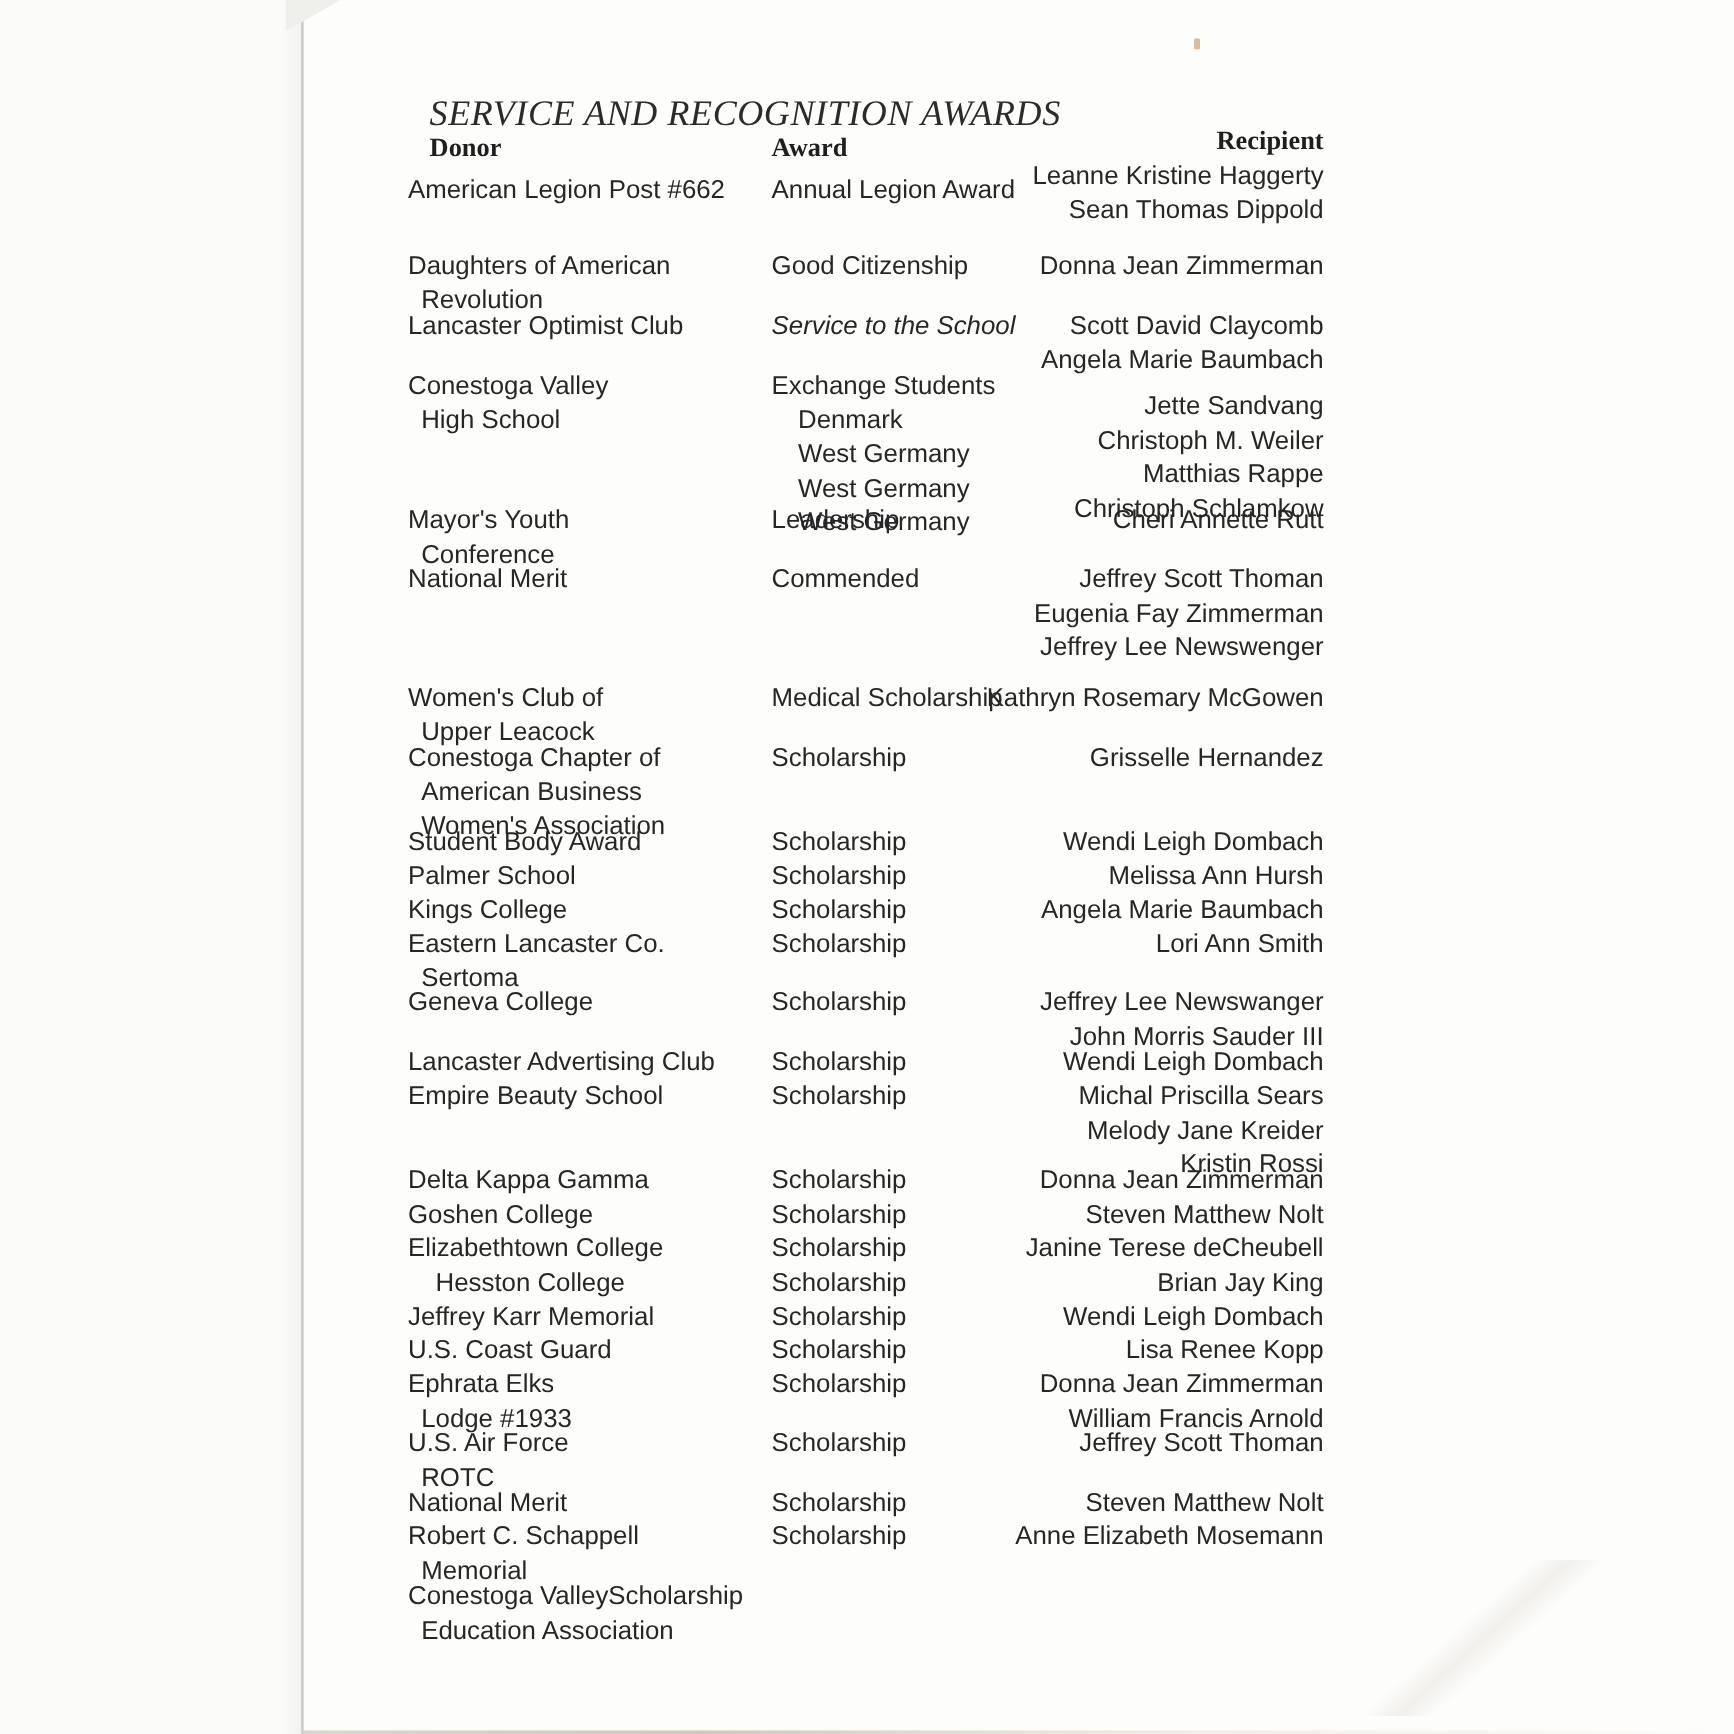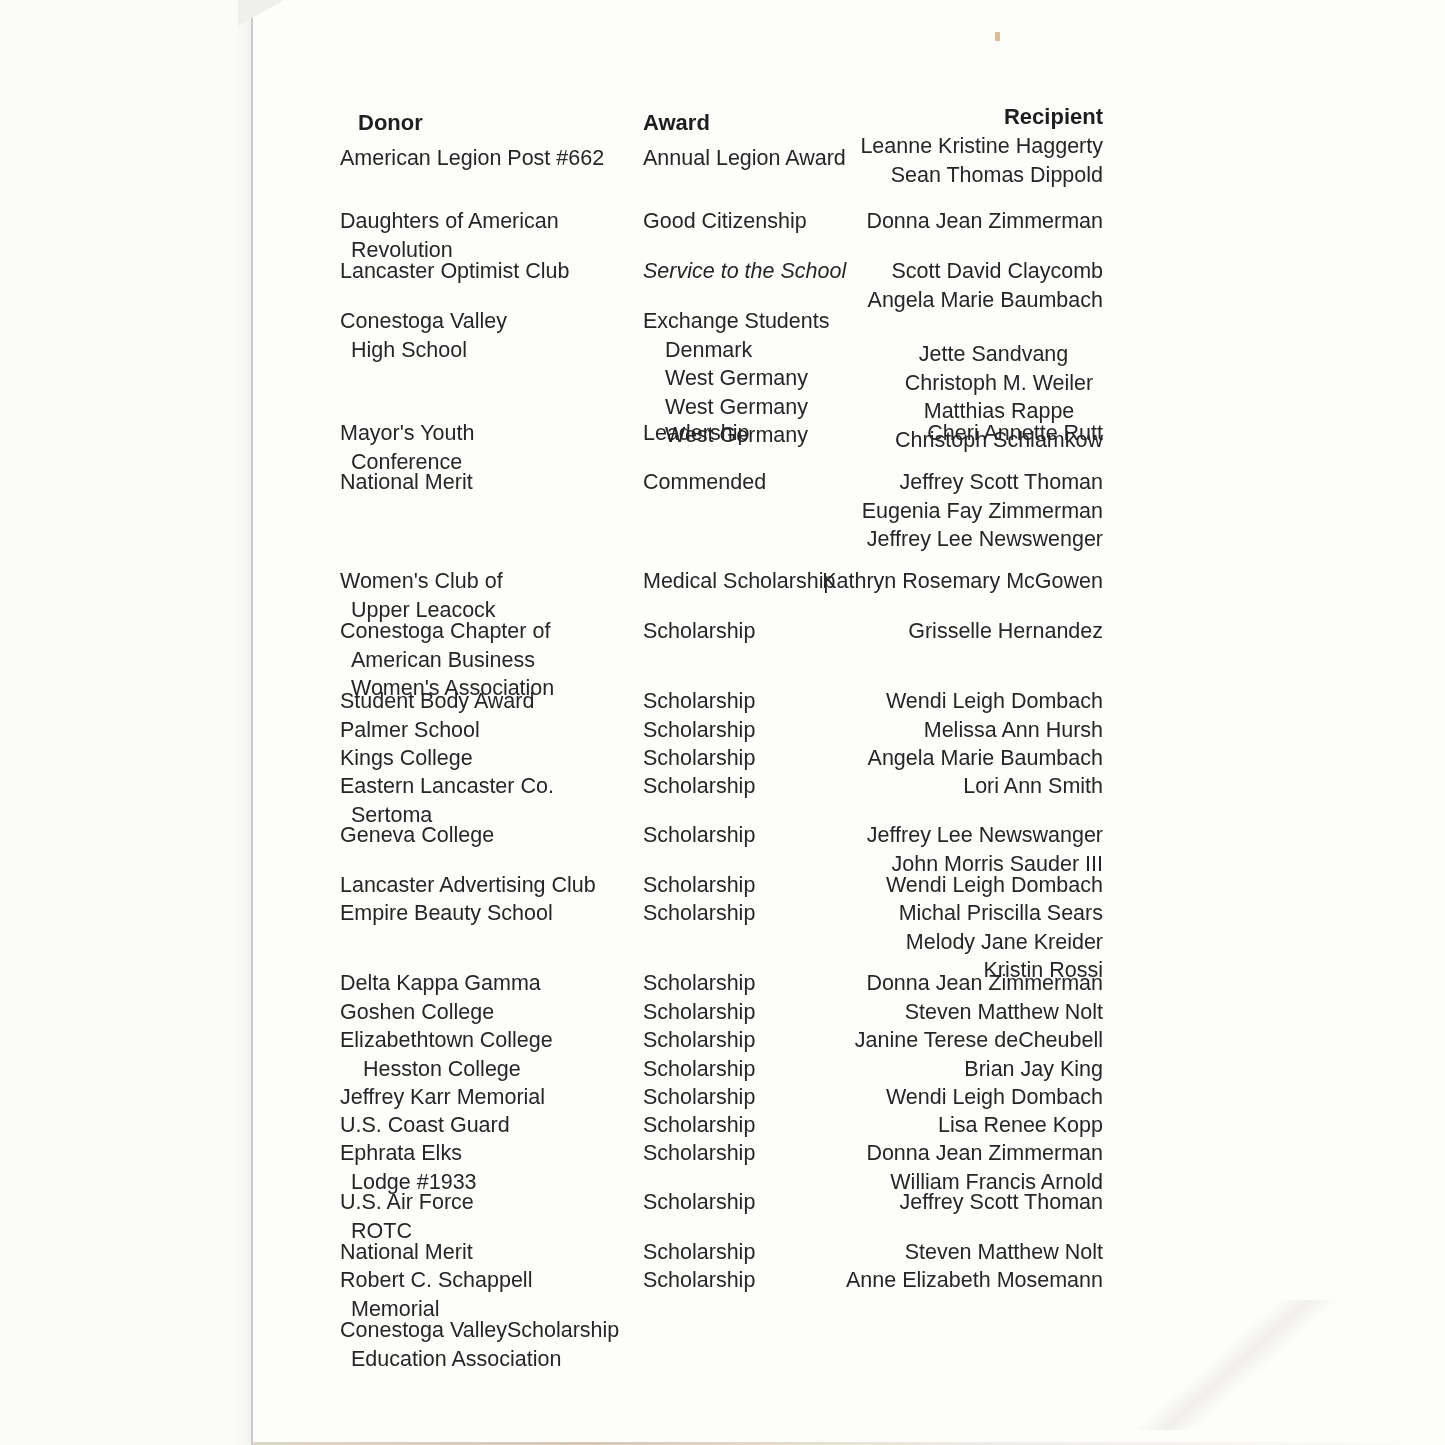"SERVICE AND RECOGNITION AWARDS" div.section-title { html: none -> <div>SERVICE AND RECOGNITION AWARDS</div> }
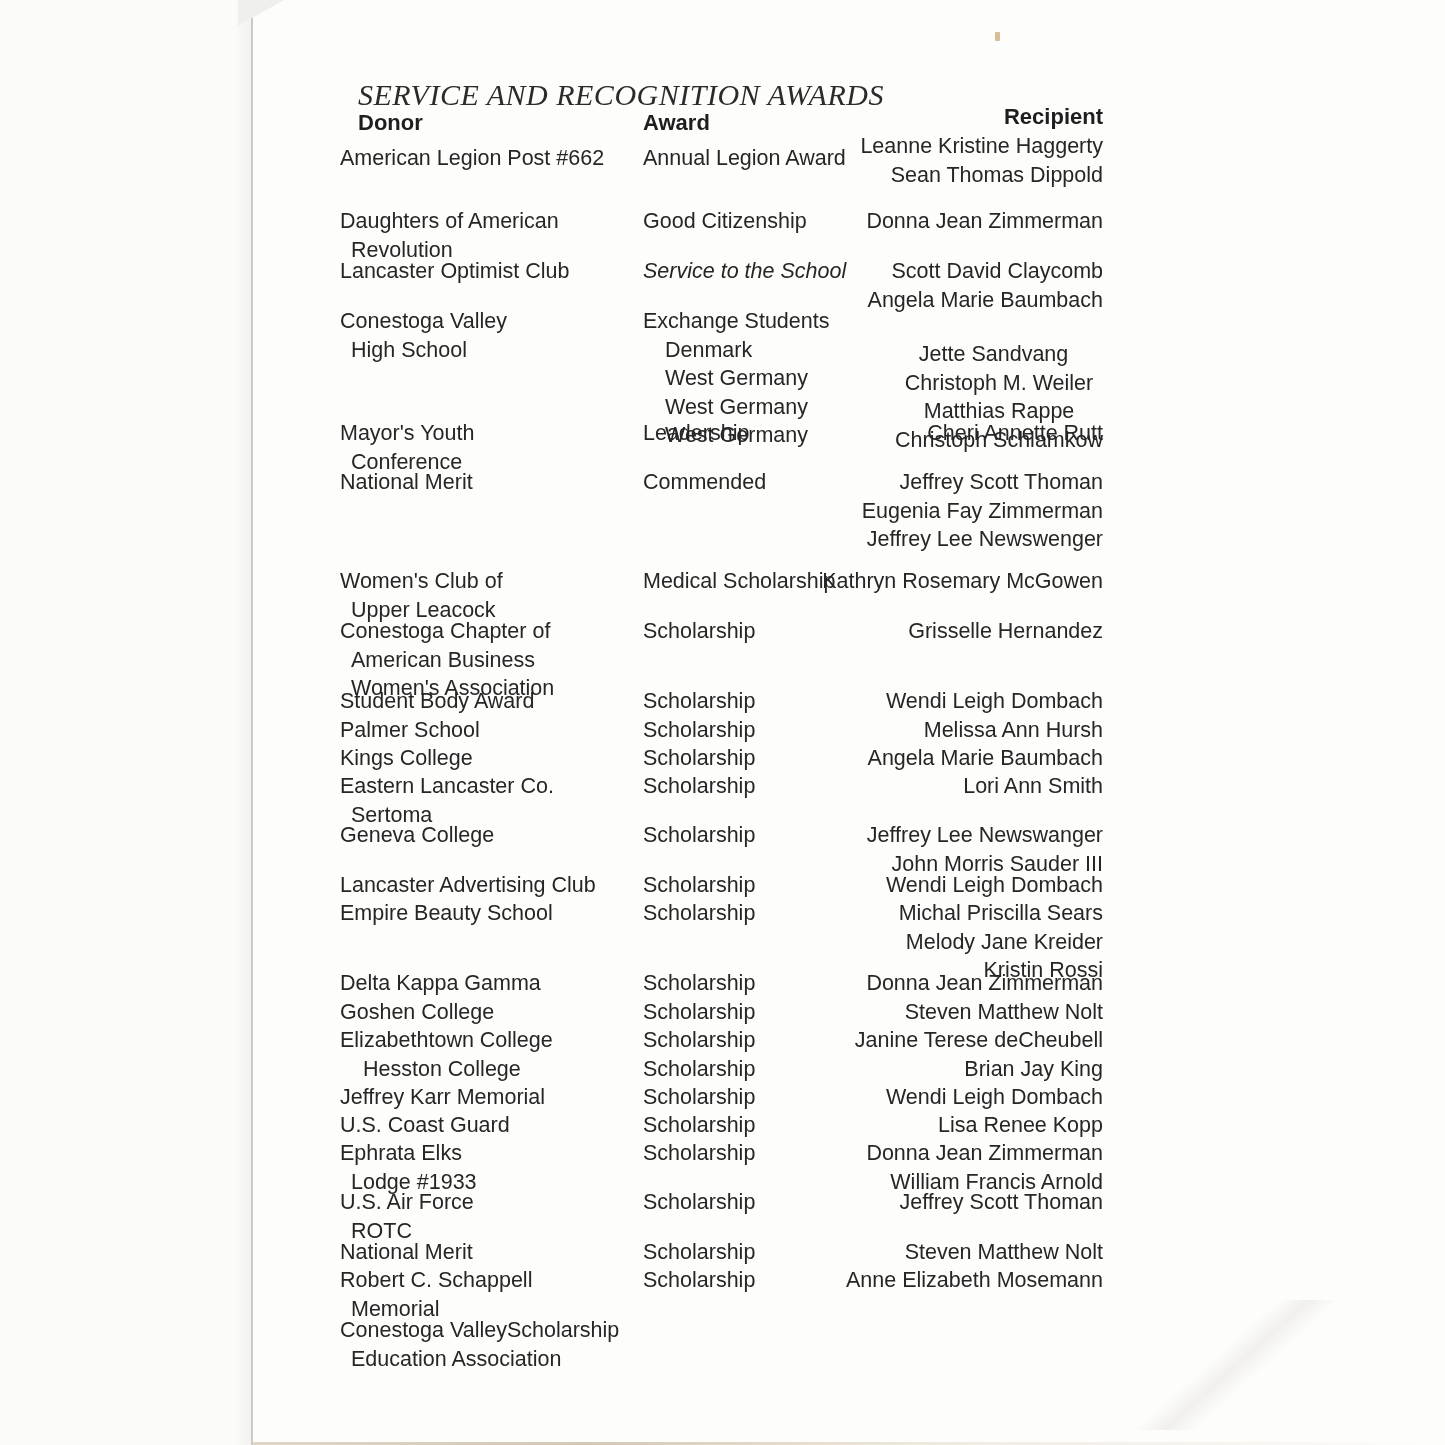"Donor" .col-head { font-family: Liberation Sans, sans-serif -> Liberation Serif, serif }
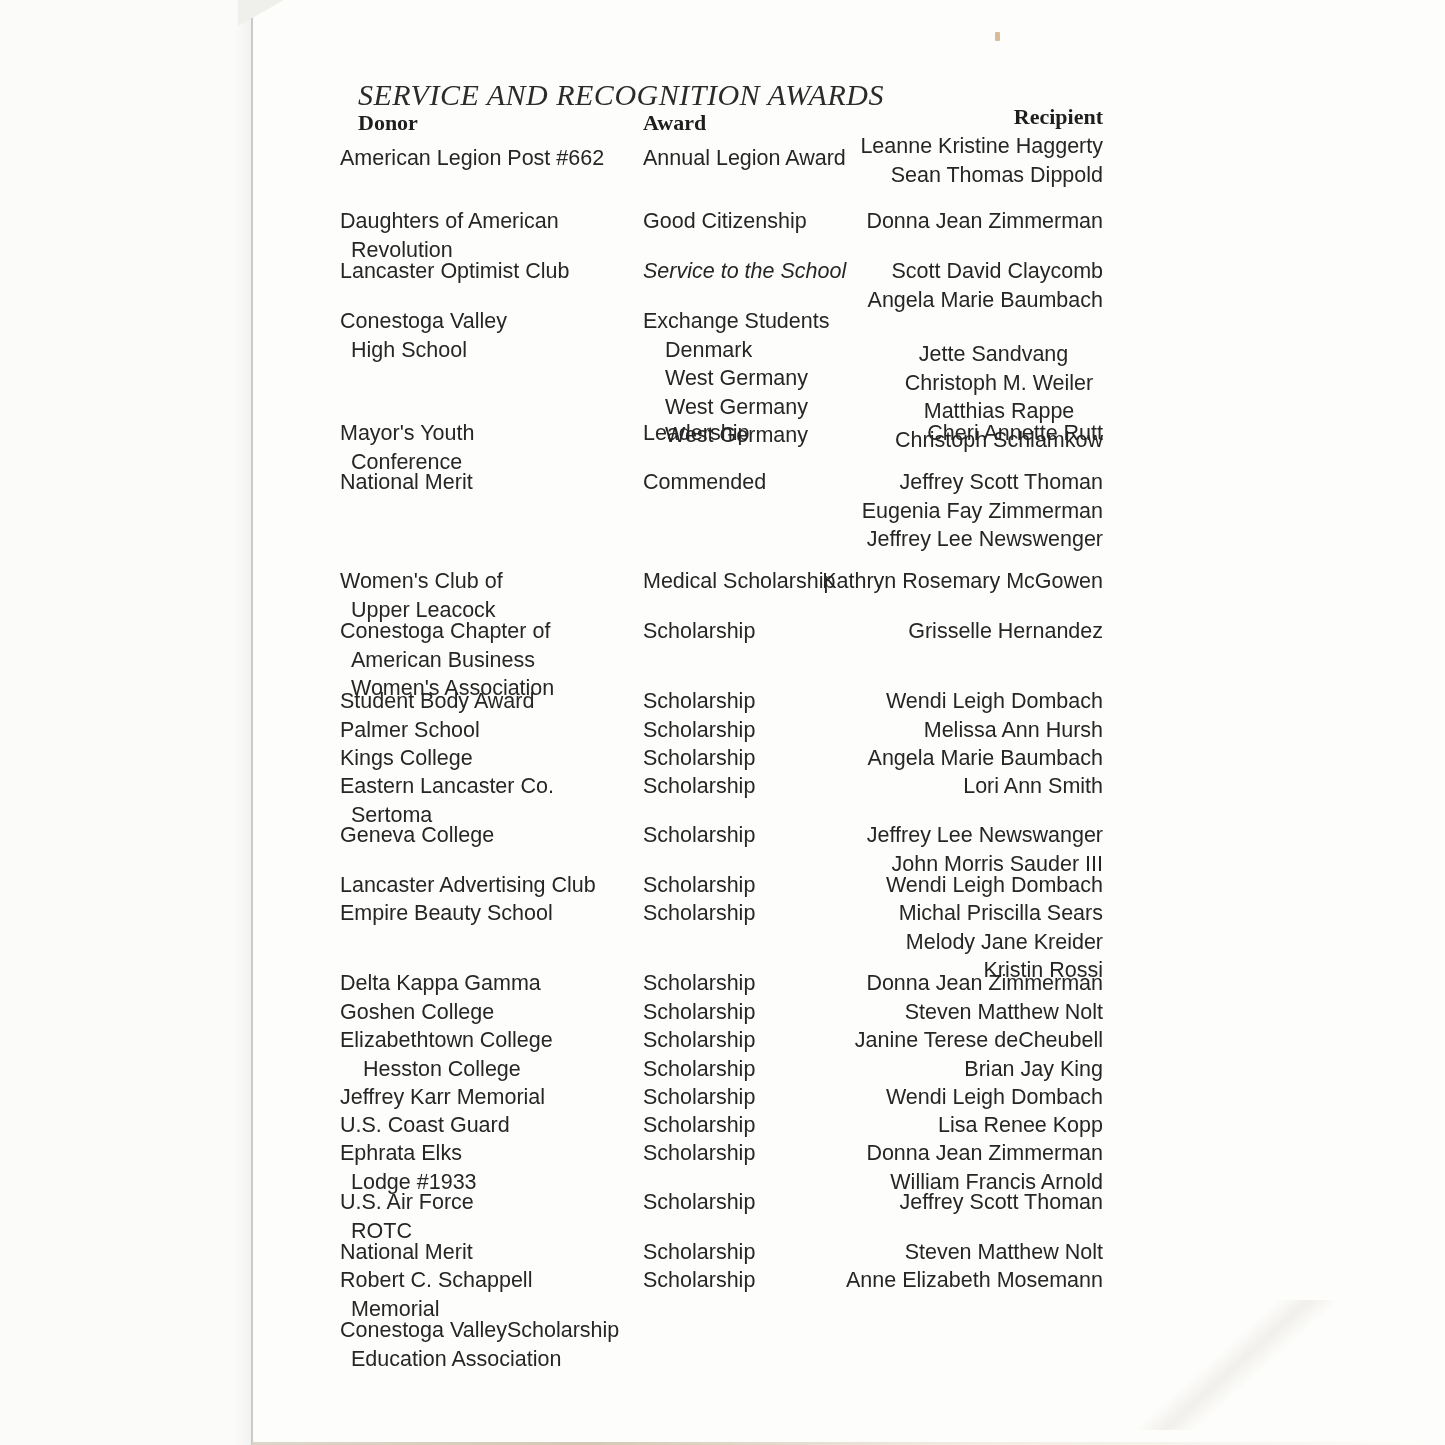"Jette Sandvang" div.cell { text-align: center -> none; top: 340px -> 324px }
